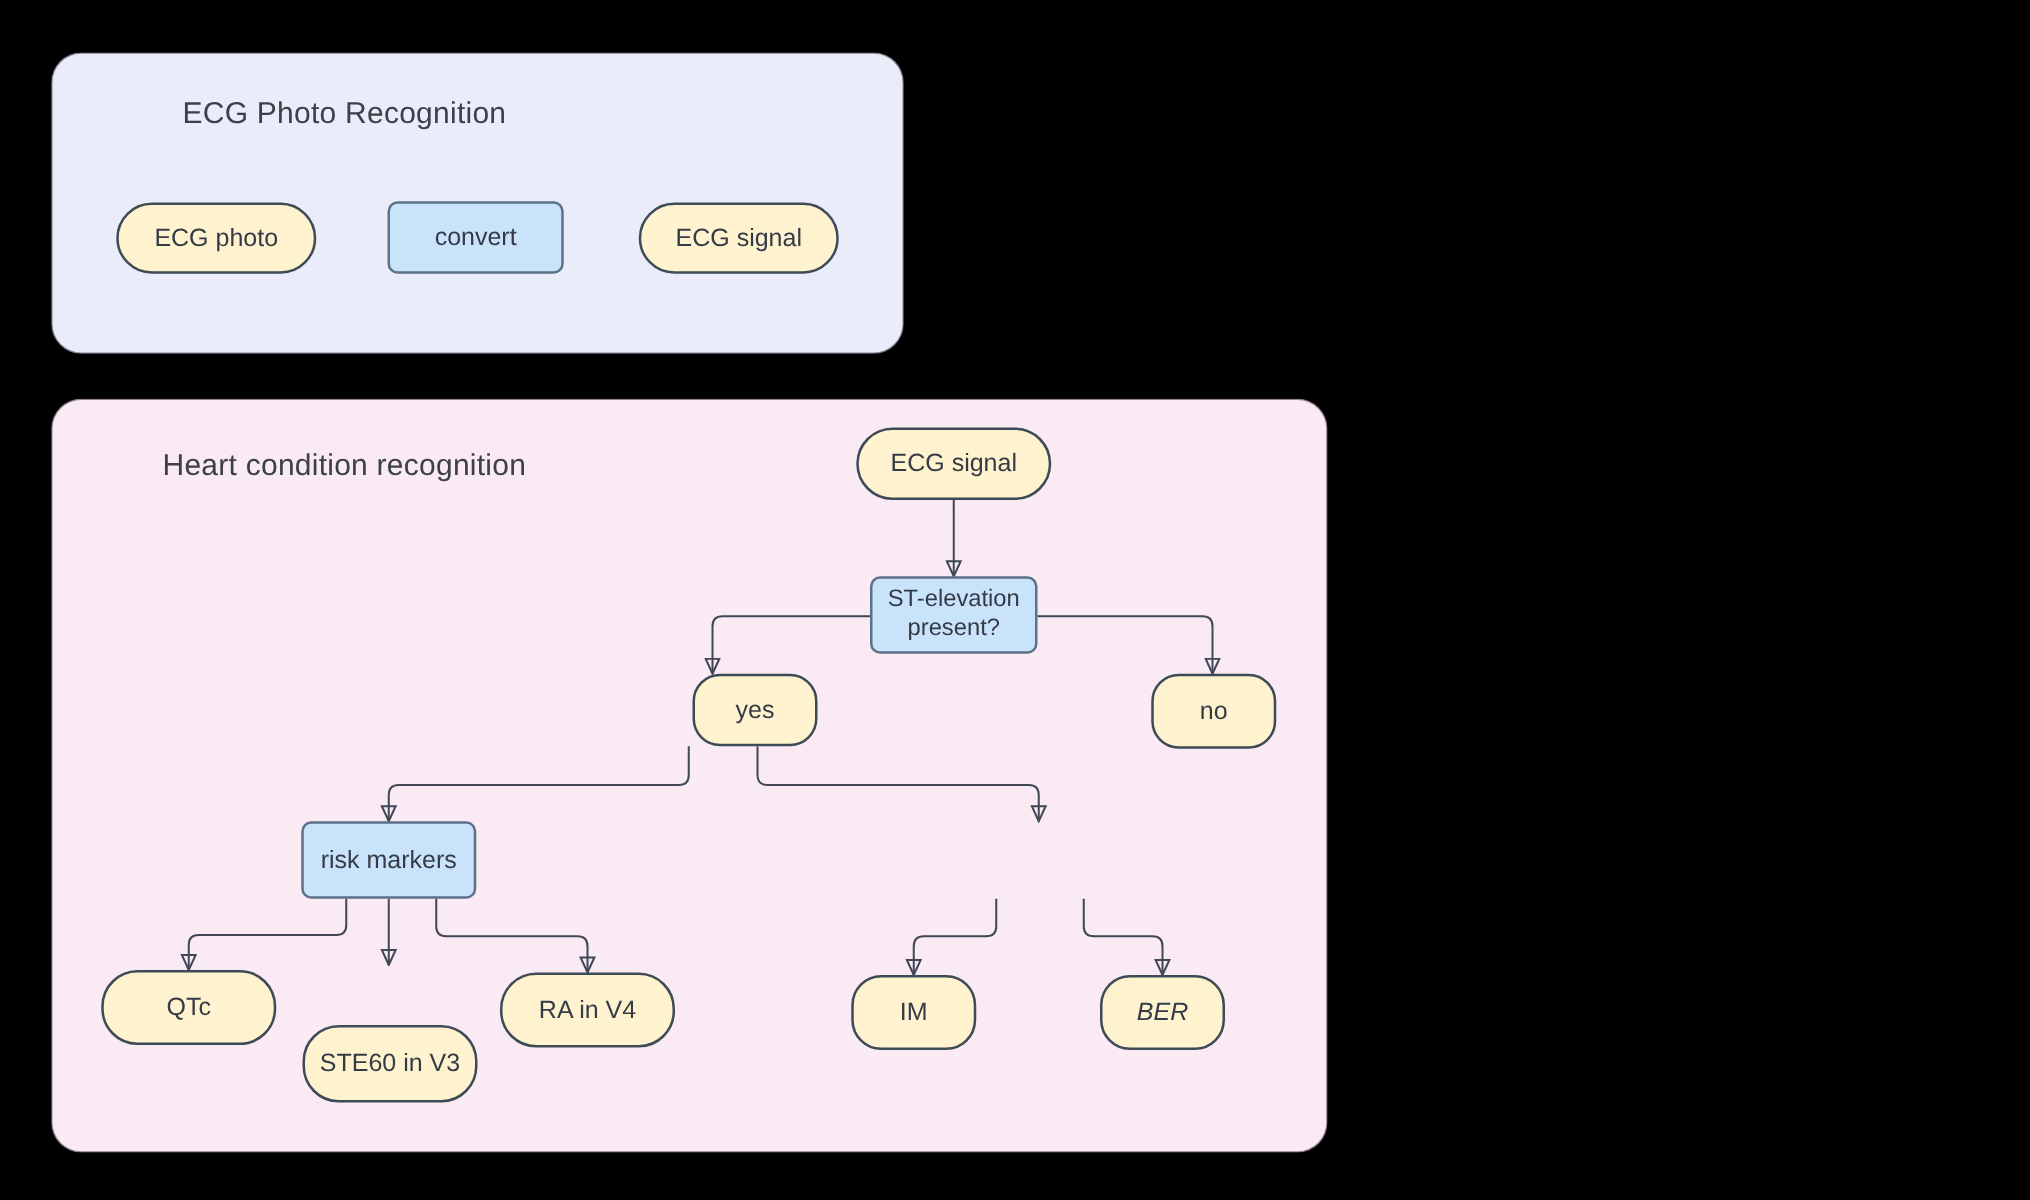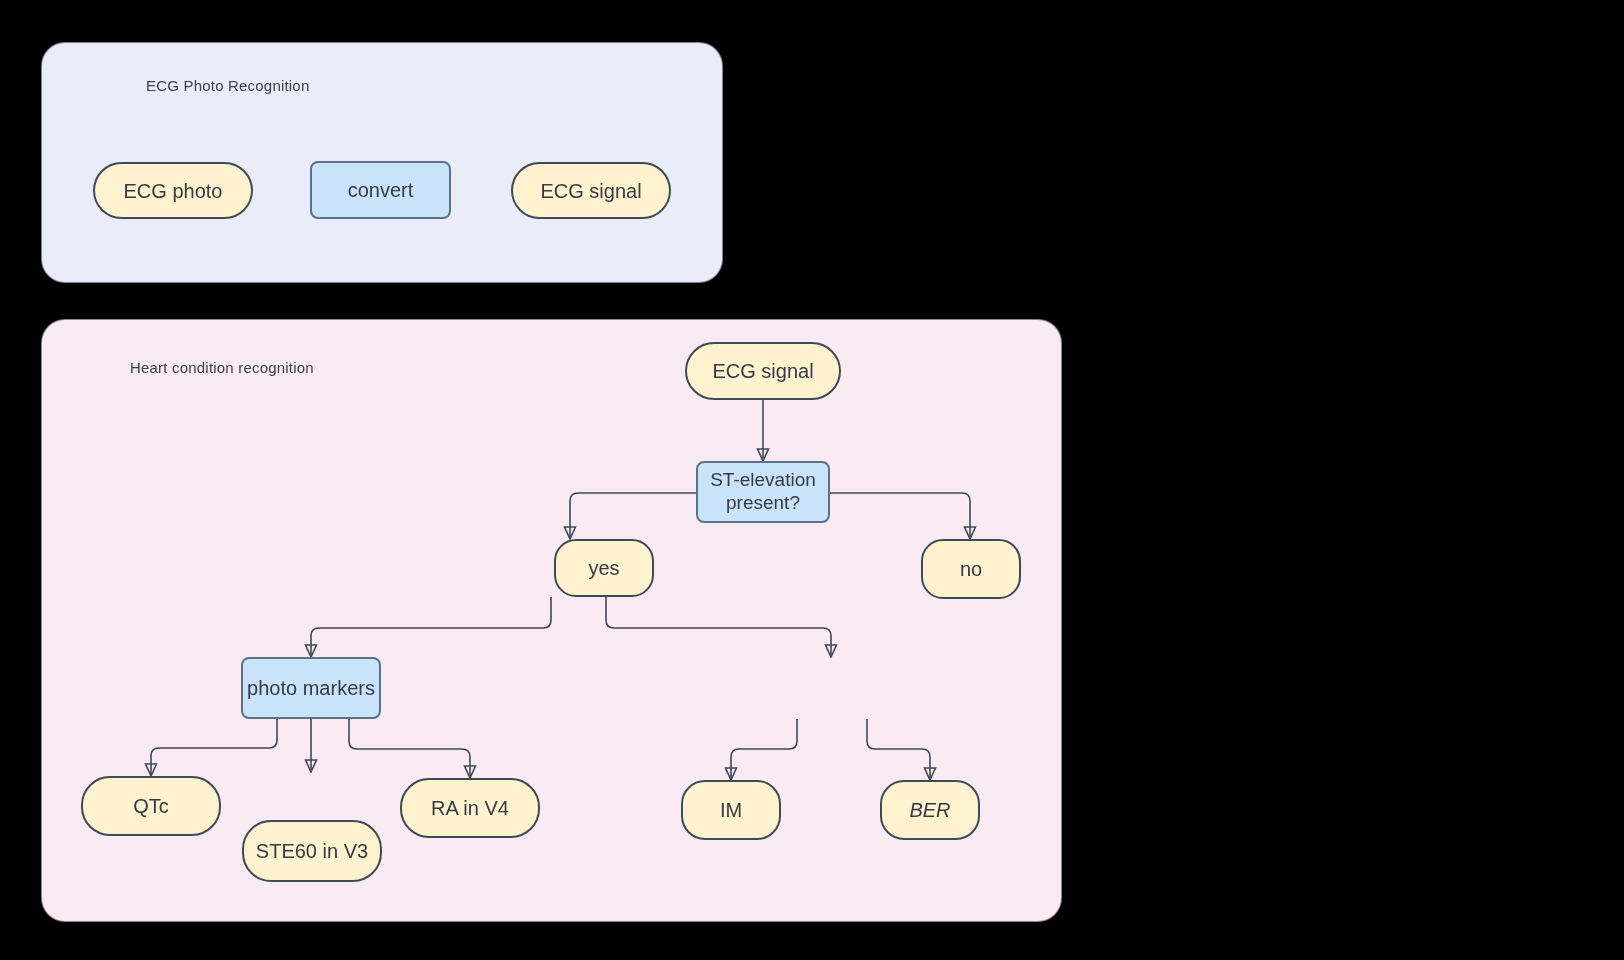"ECG Photo Recognition" .panel-title { font-size: 15px -> 24px }
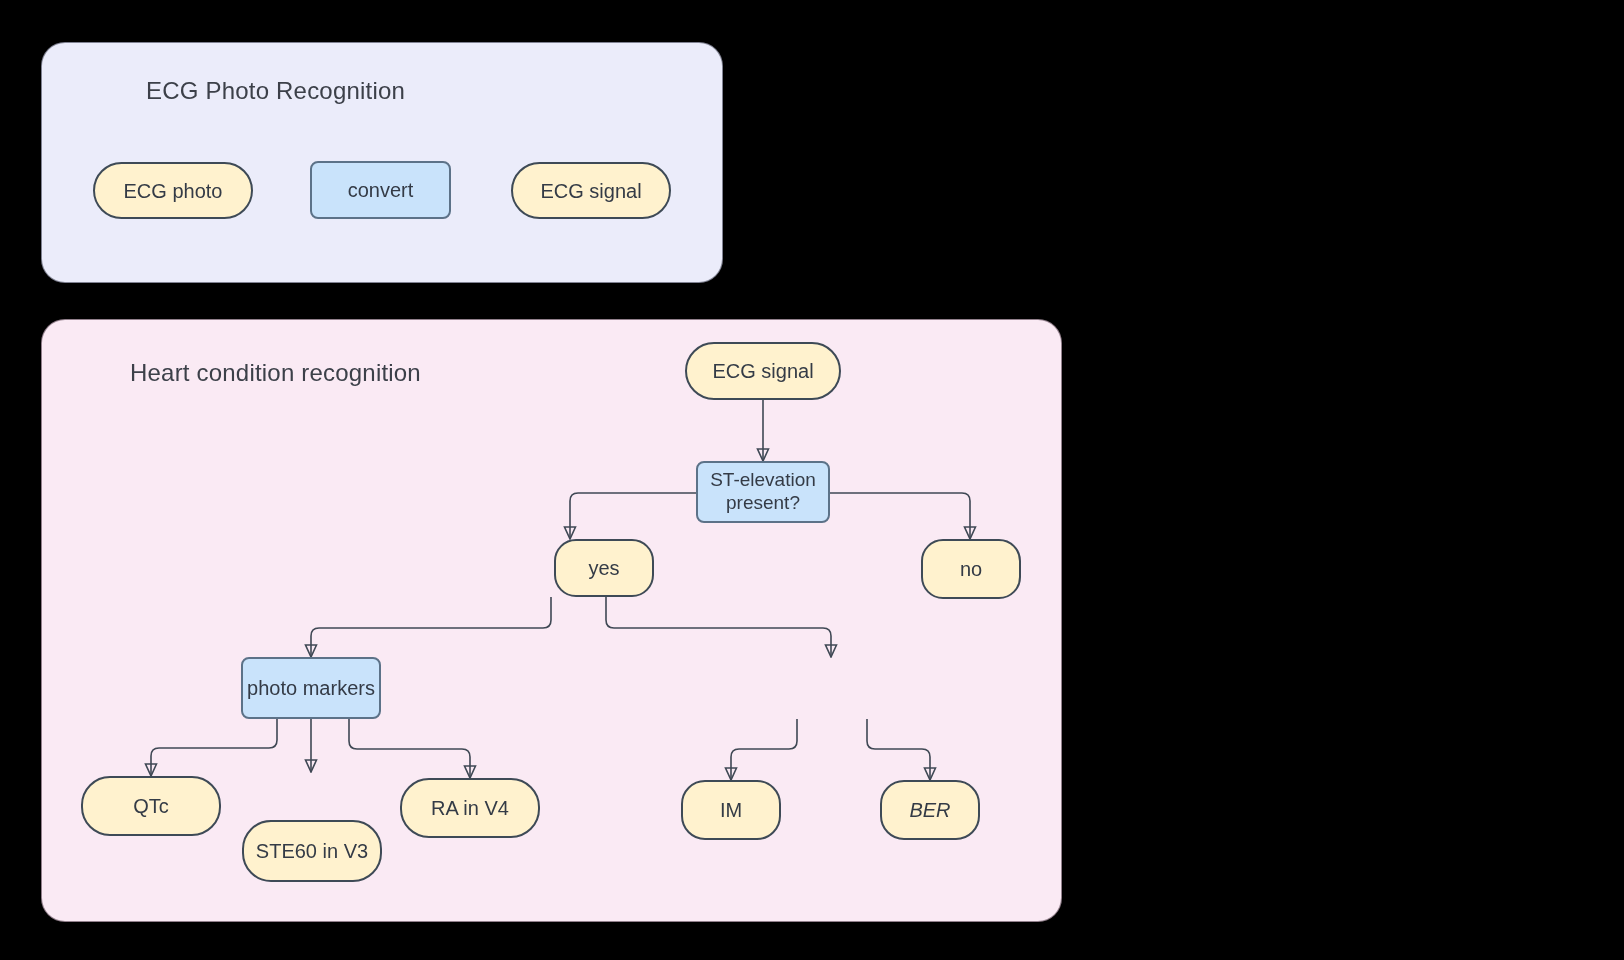"photo markers" div.node { text: photo -> risk }
